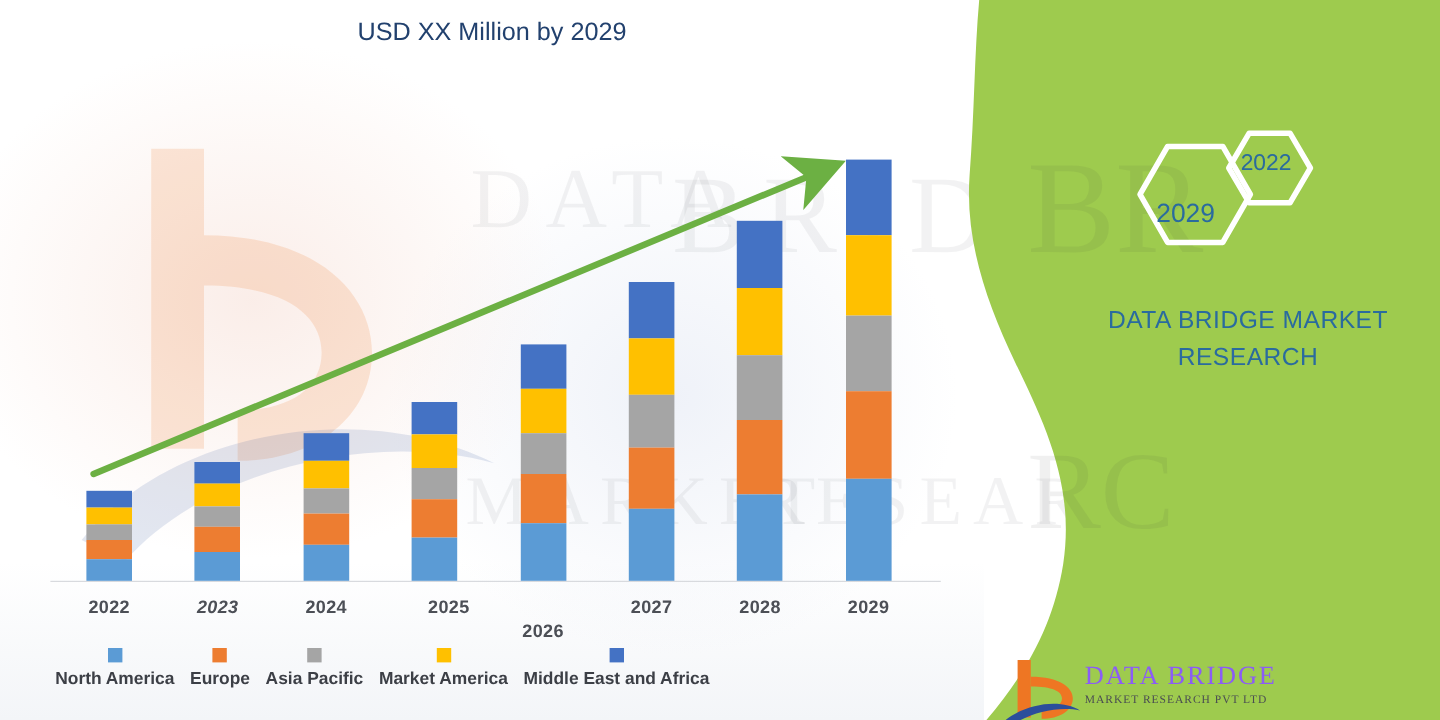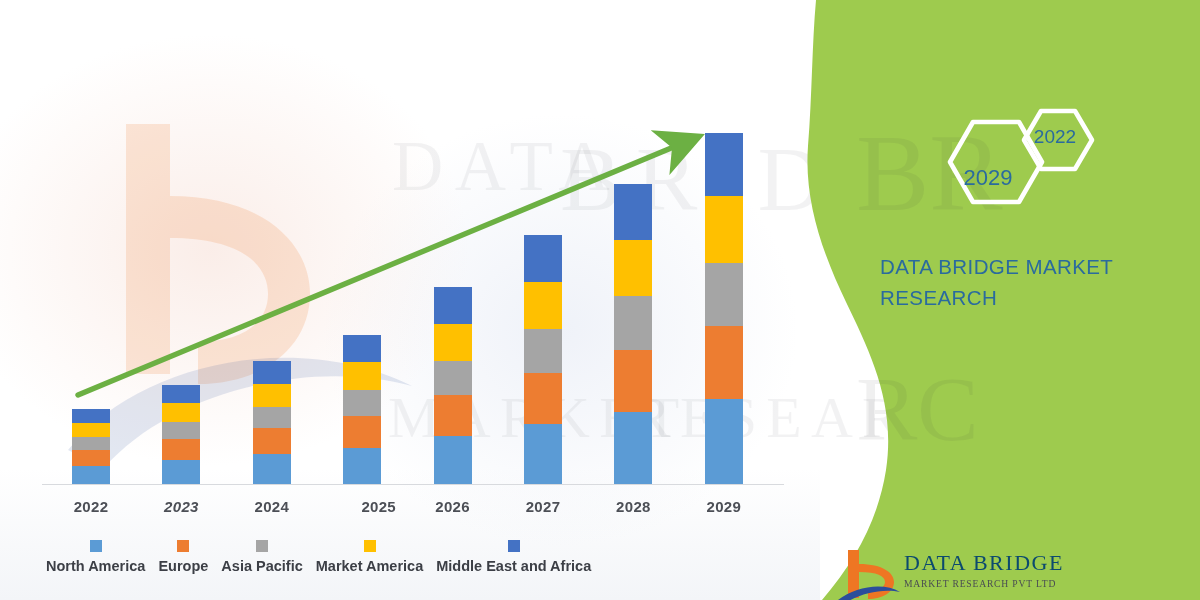"USD XX Million by 2029" span.l2 { html: none -> <span>USD XX Million by 2029</span> }
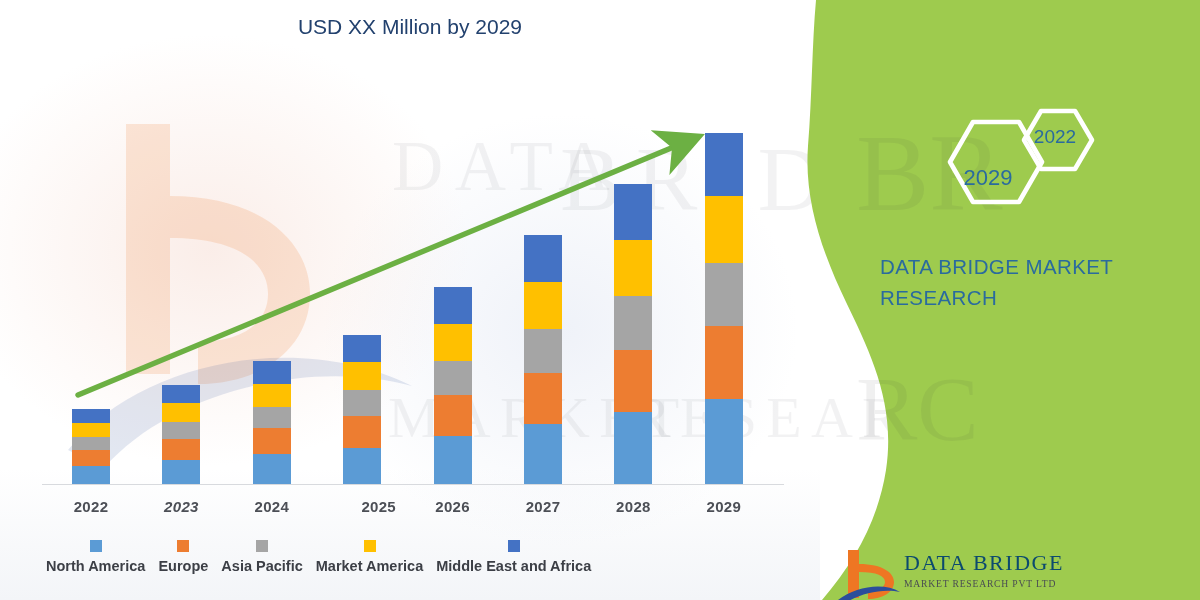"DATA BRIDGE MARKET" .brand { text-align: left -> center }
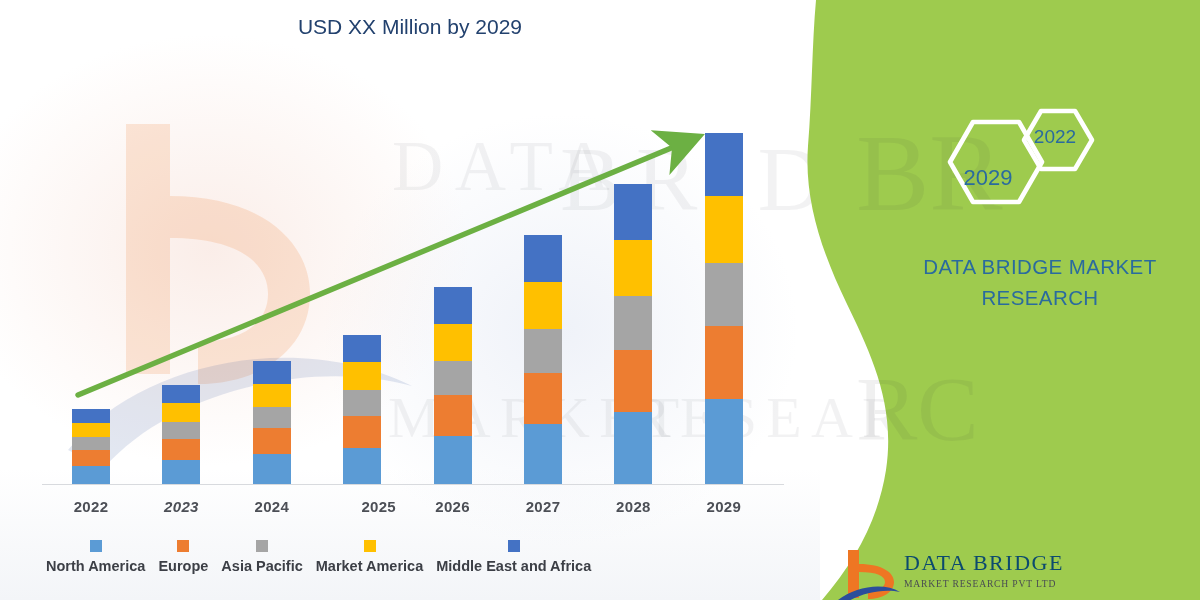"2025" div.tick { left: 316px -> 334px; text-align: right -> none }
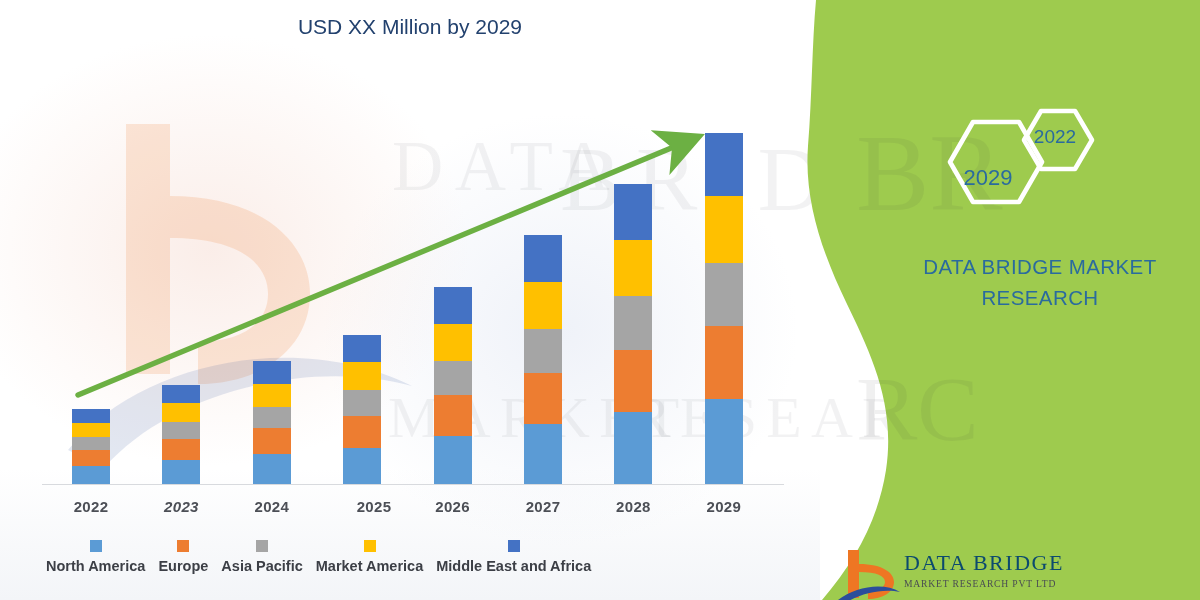"2026" div.tick { margin-top: none -> 20px }
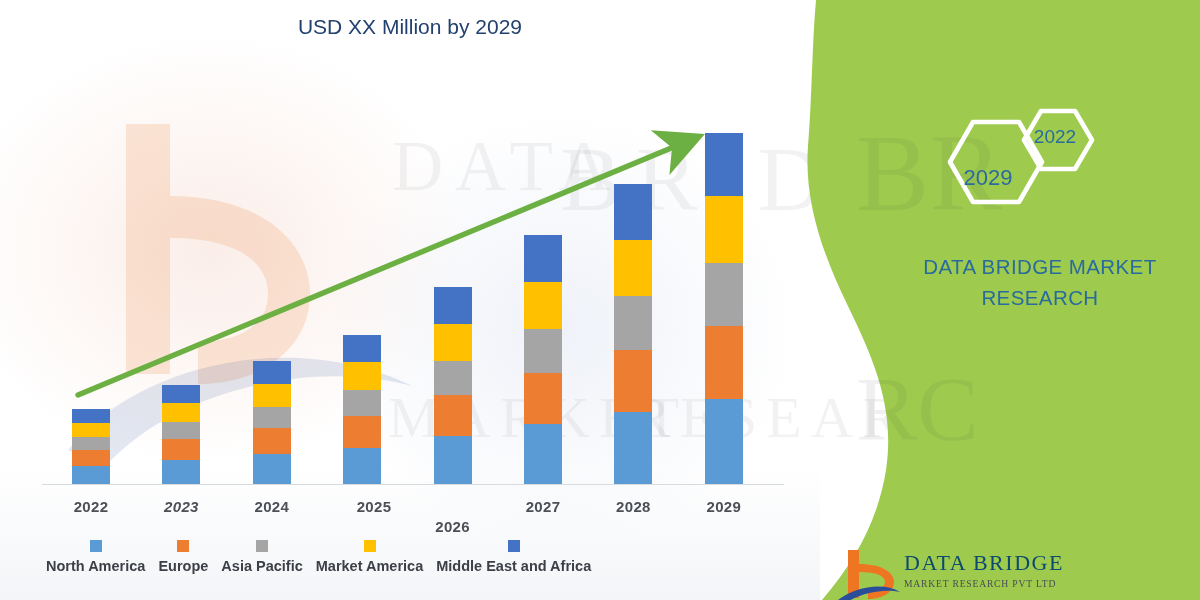"DATA BRIDGE" .logo-txt { color: #0c4a6e -> #8b5cf6 }
